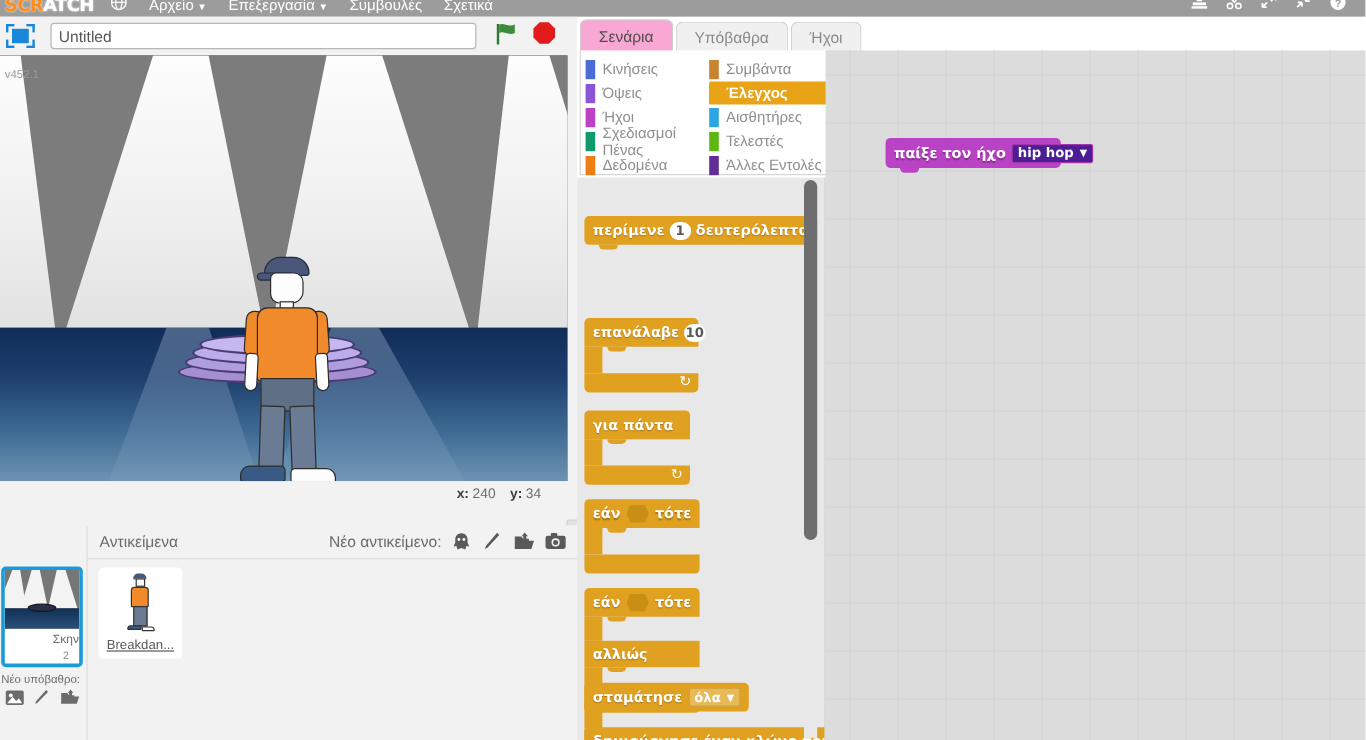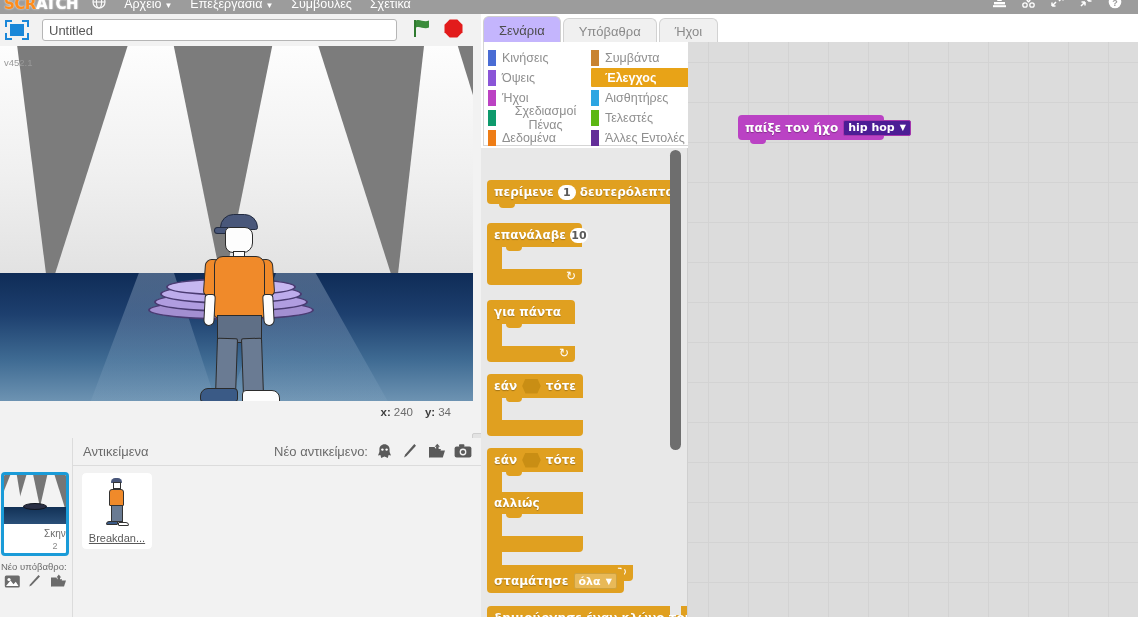"Σενάρια" .tab.active { background: #c4b5fd -> #f9a8d4 }
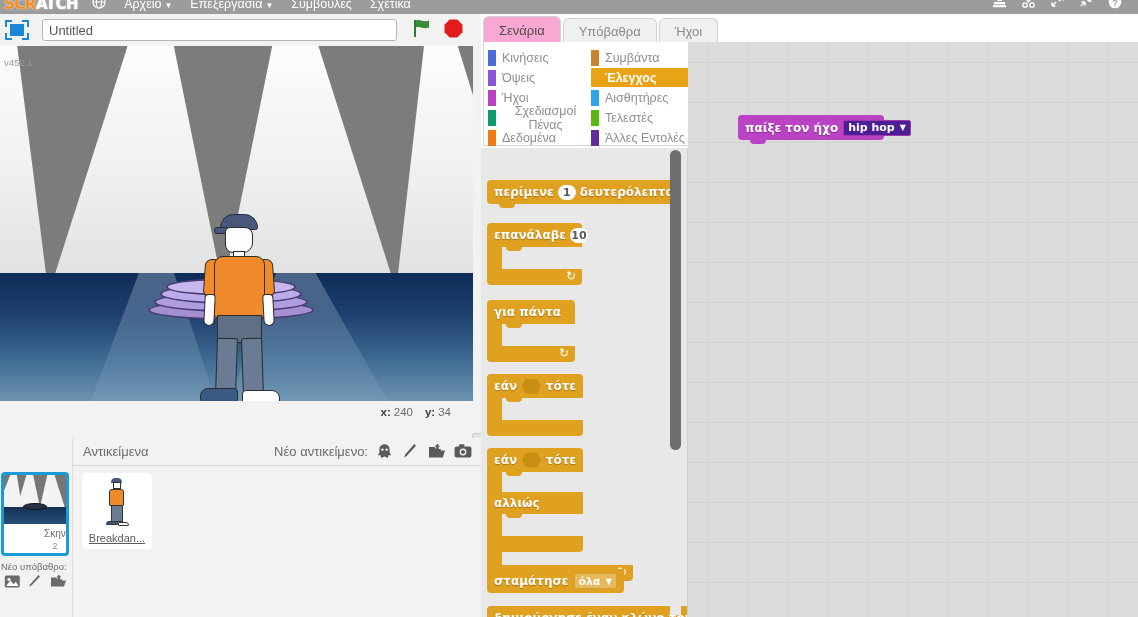"Κινήσεις" .cat { text-align: center -> none }
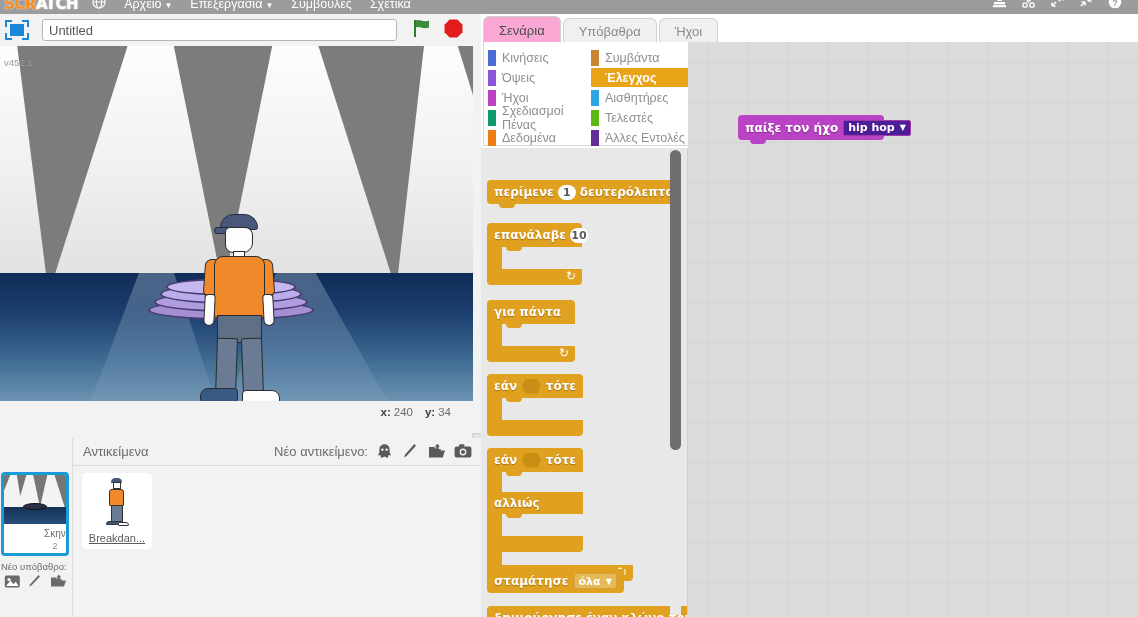"επανάλαβε" .c-wrap { margin-top: none -> 42px }
